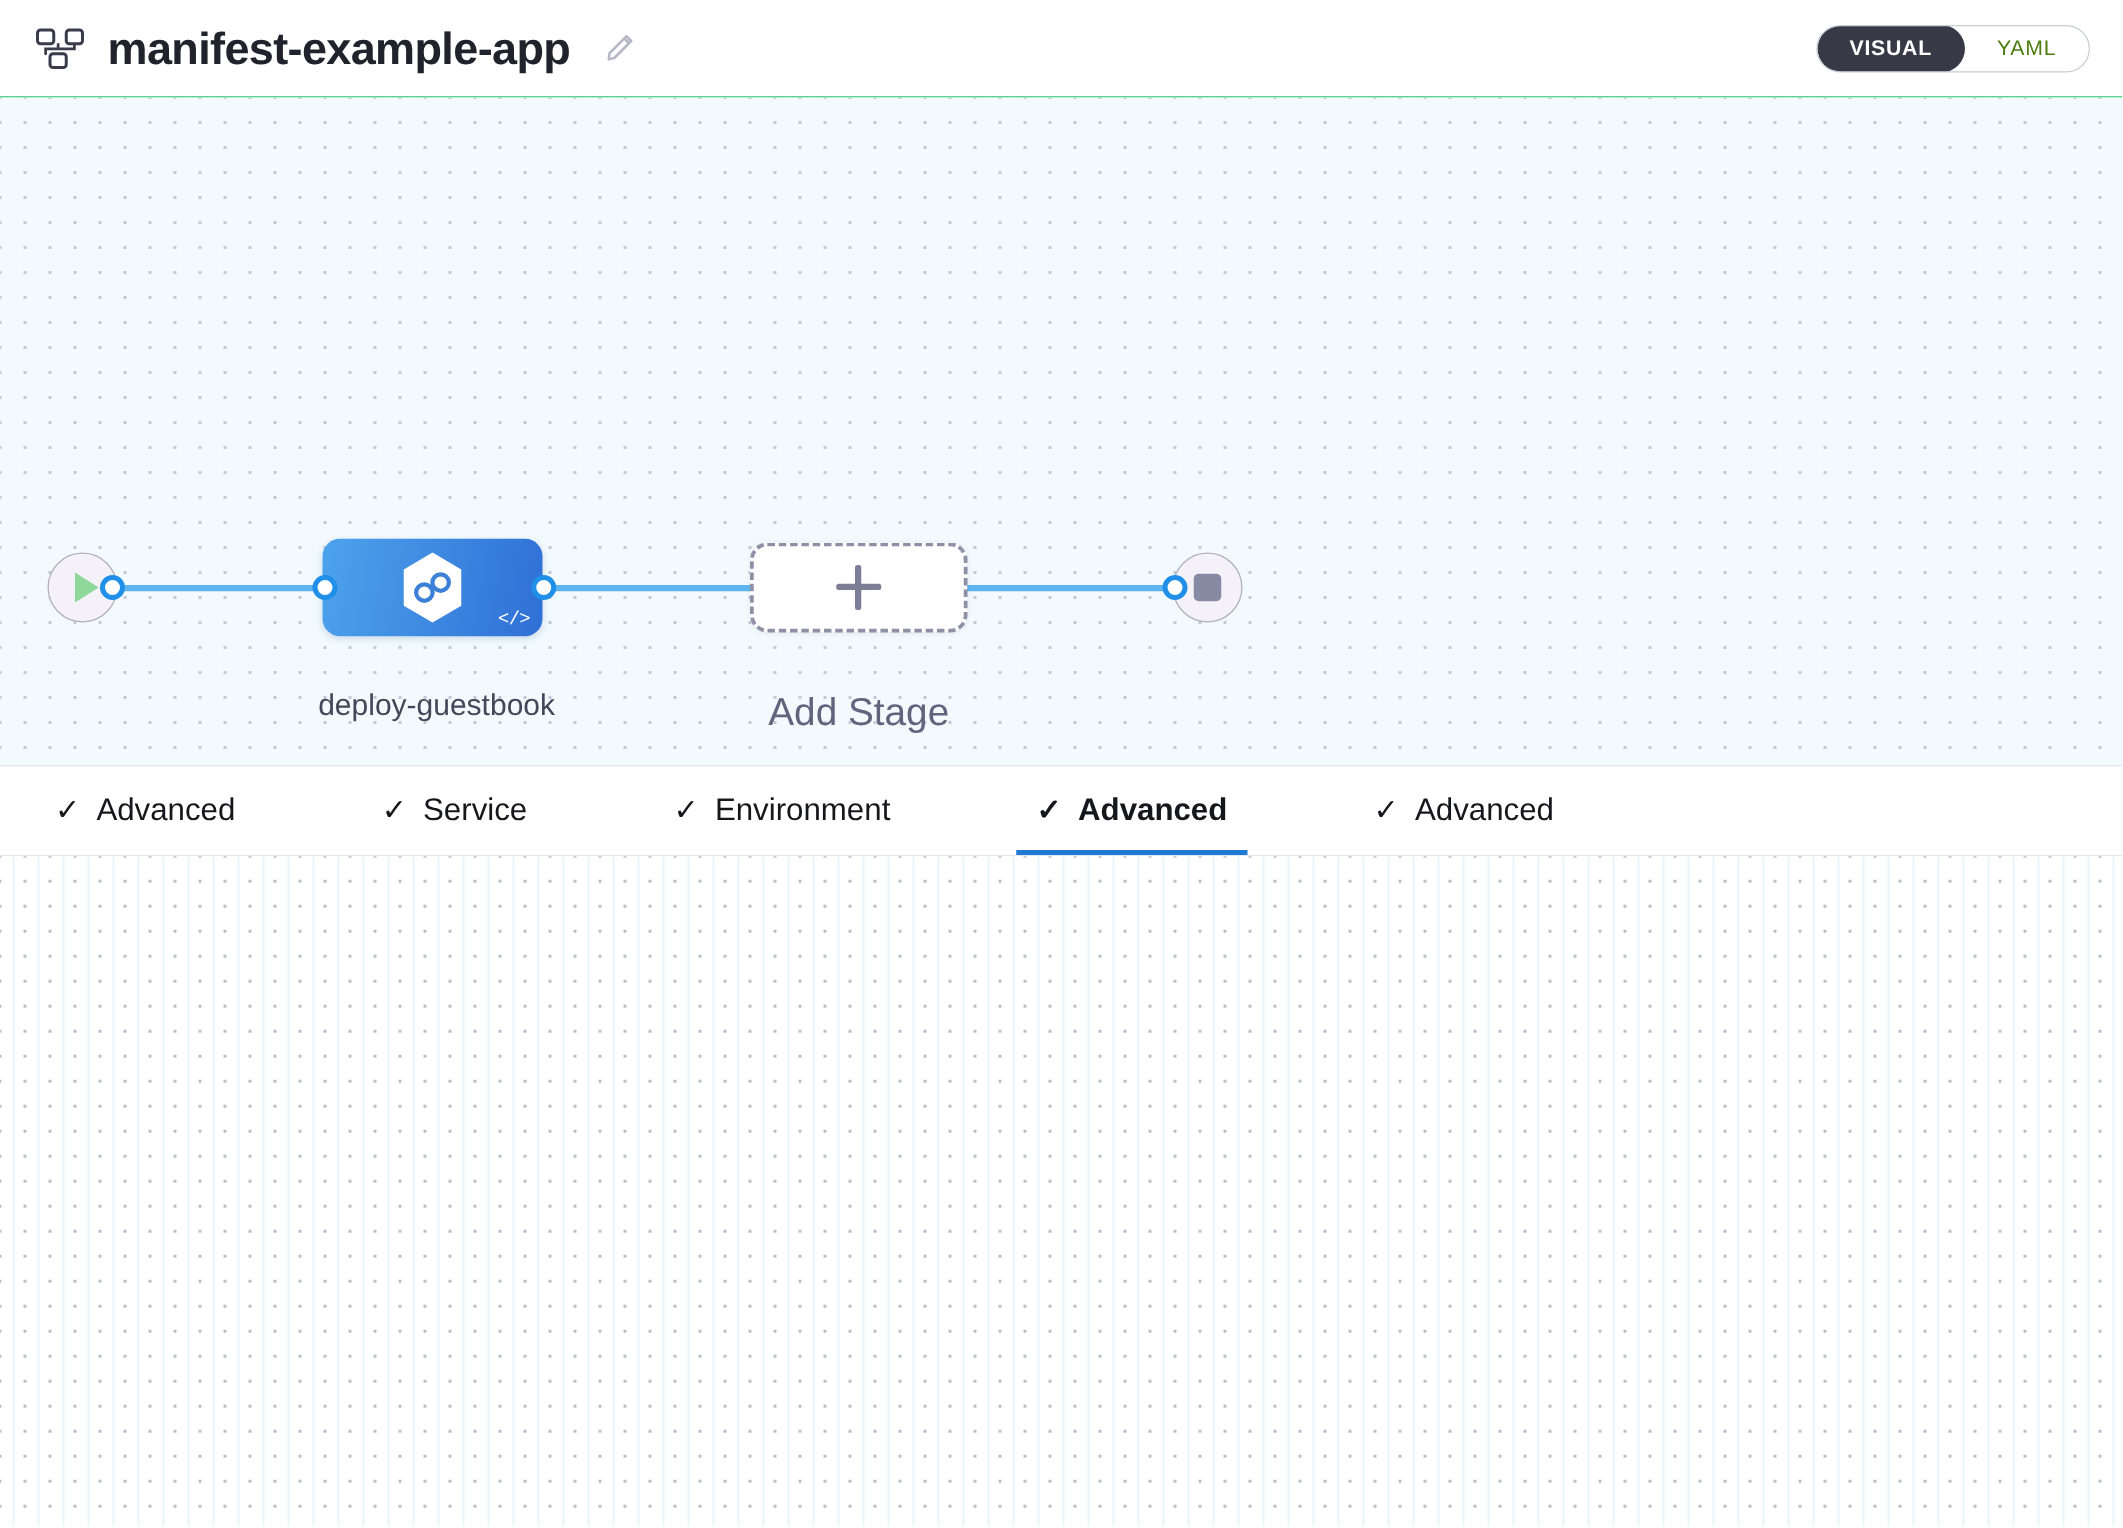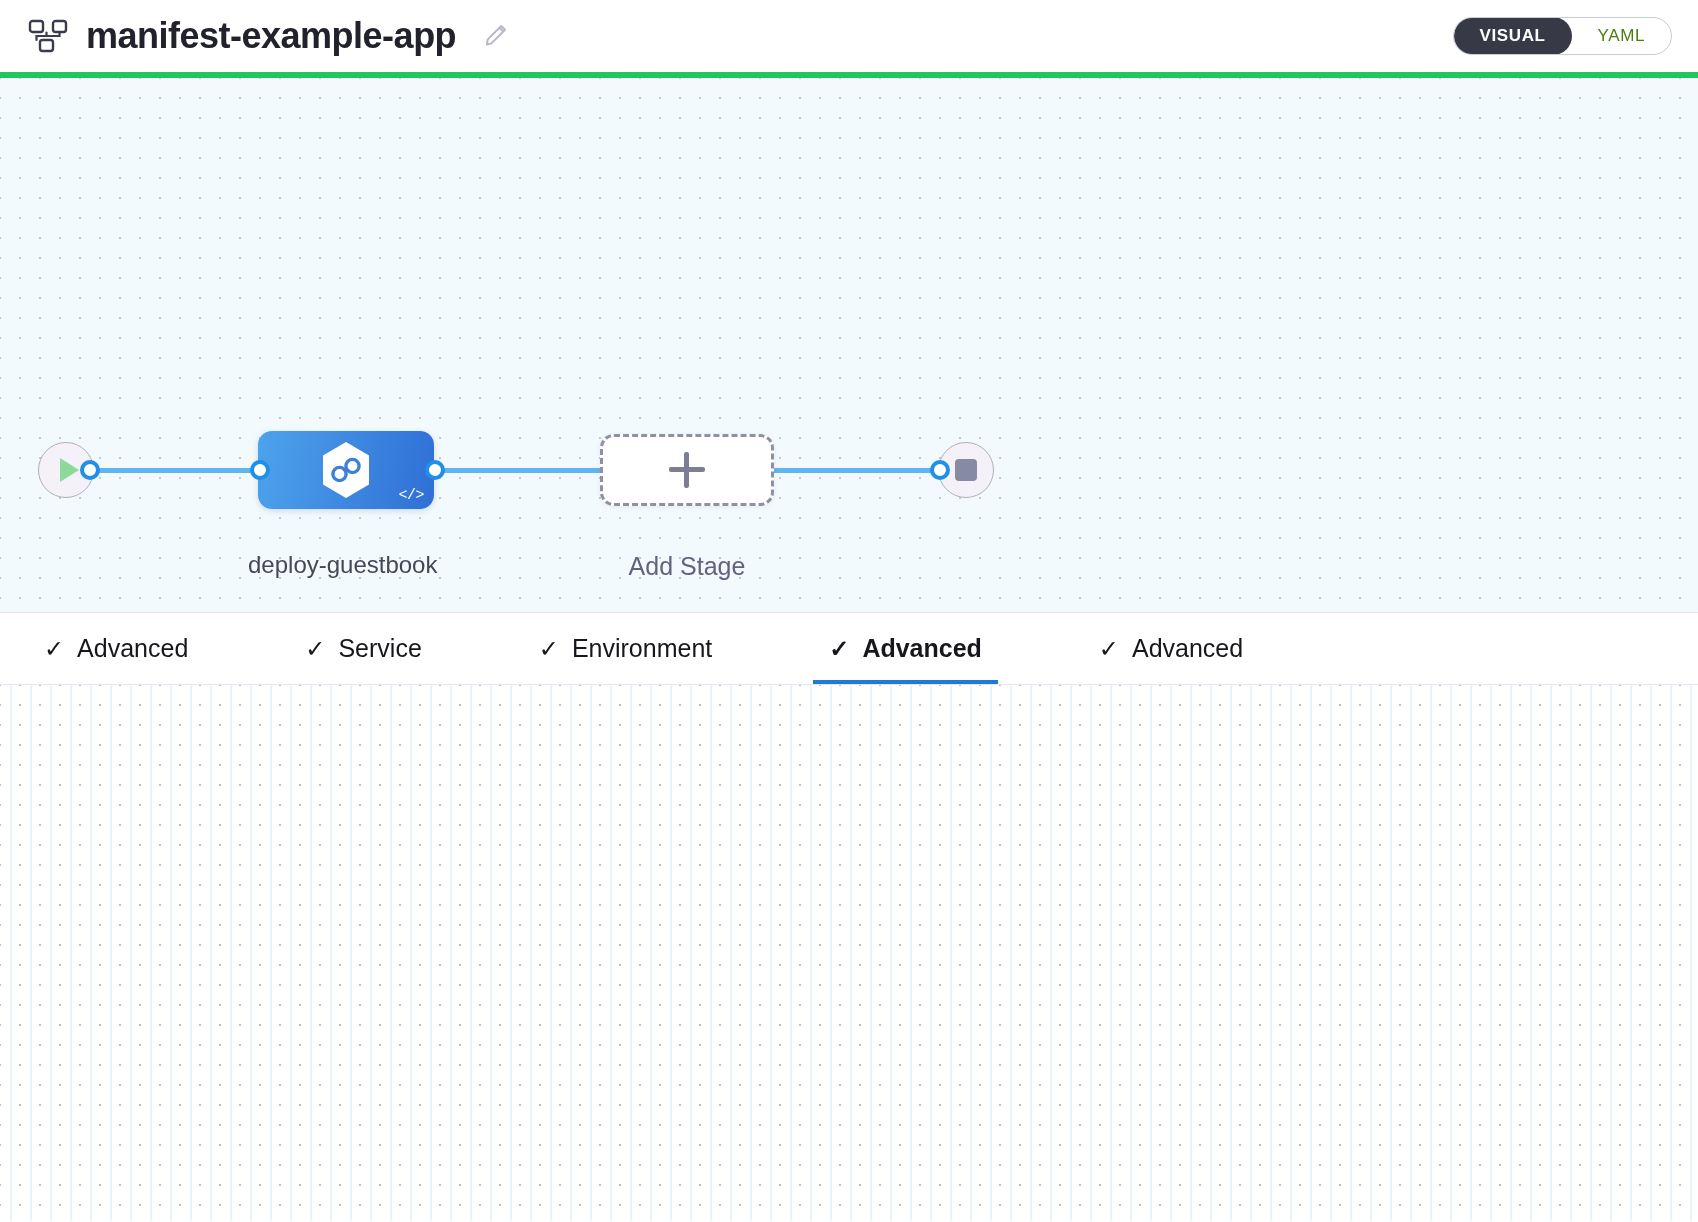"manifest-example-app" .header { border-bottom: 6px solid #22c55e -> 1px solid #22c55e }
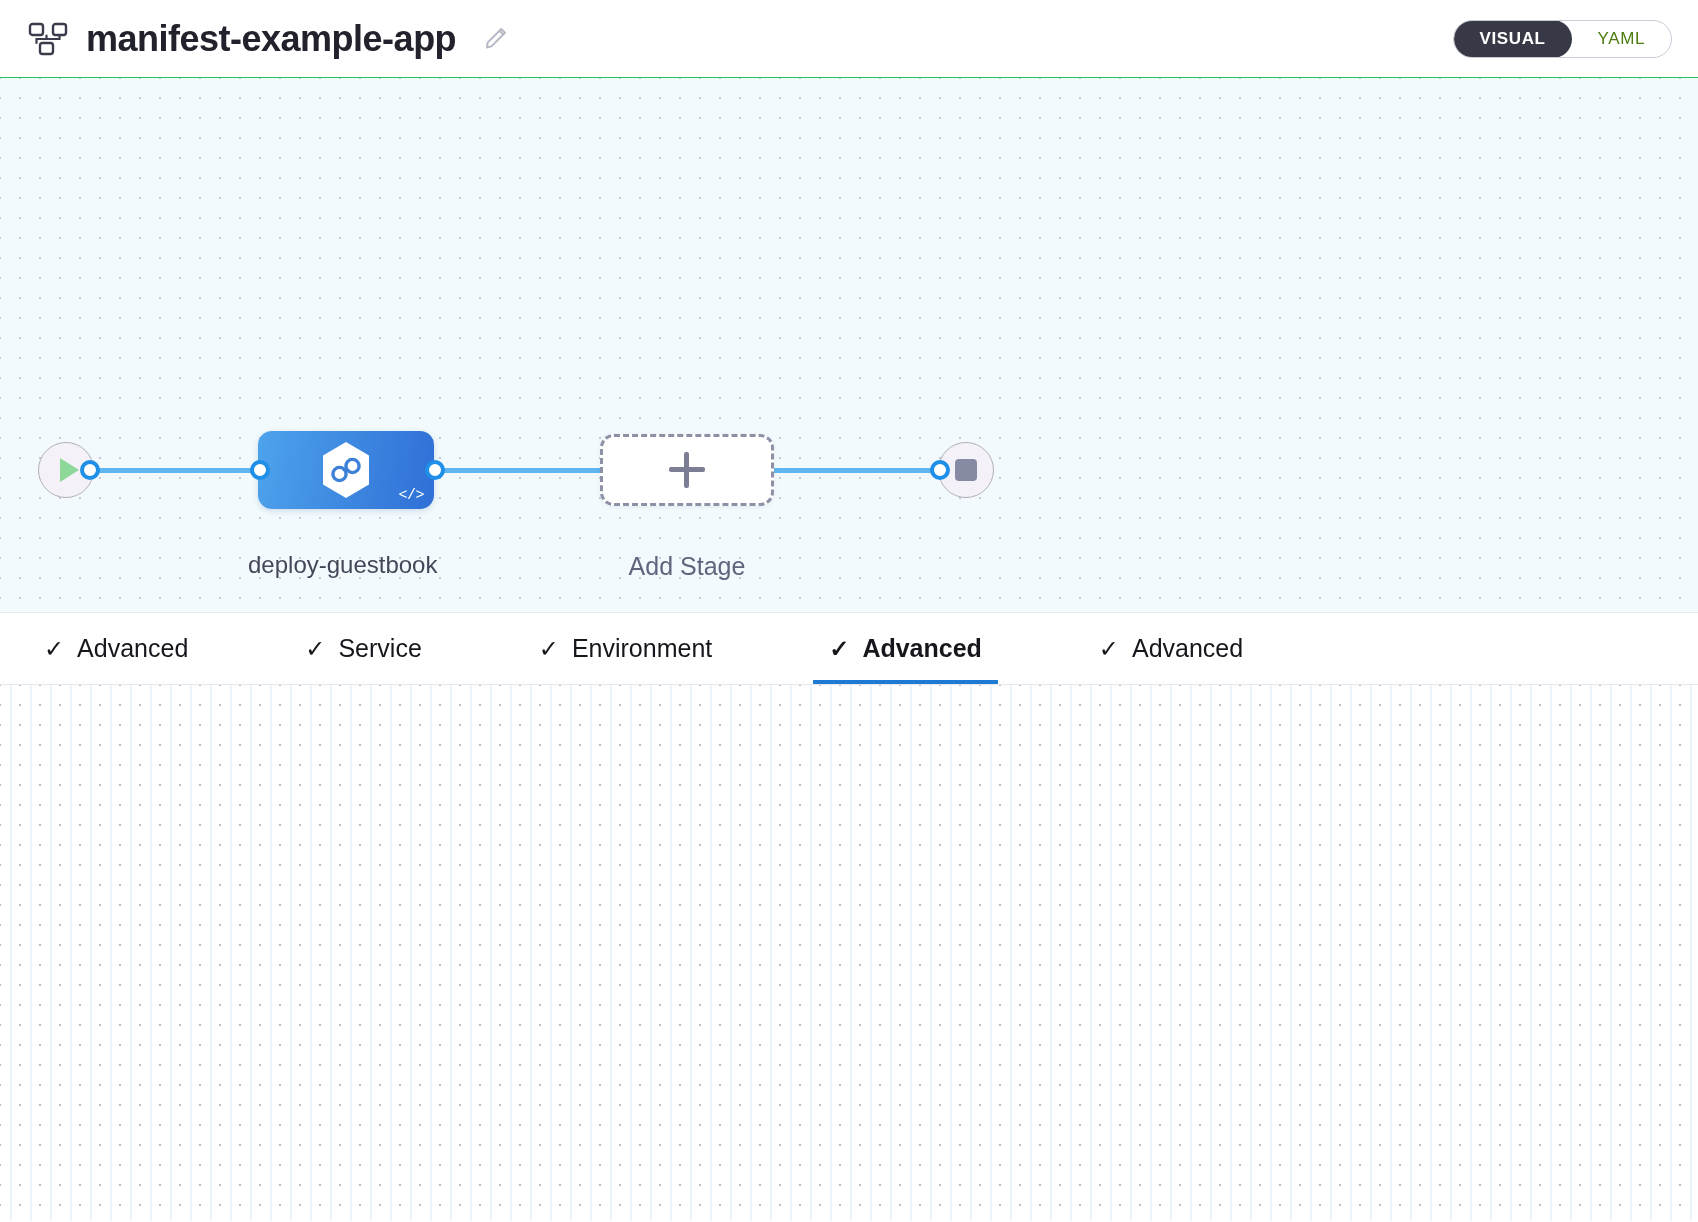"deploy-guestbook" .node-label { text-align: left -> right }
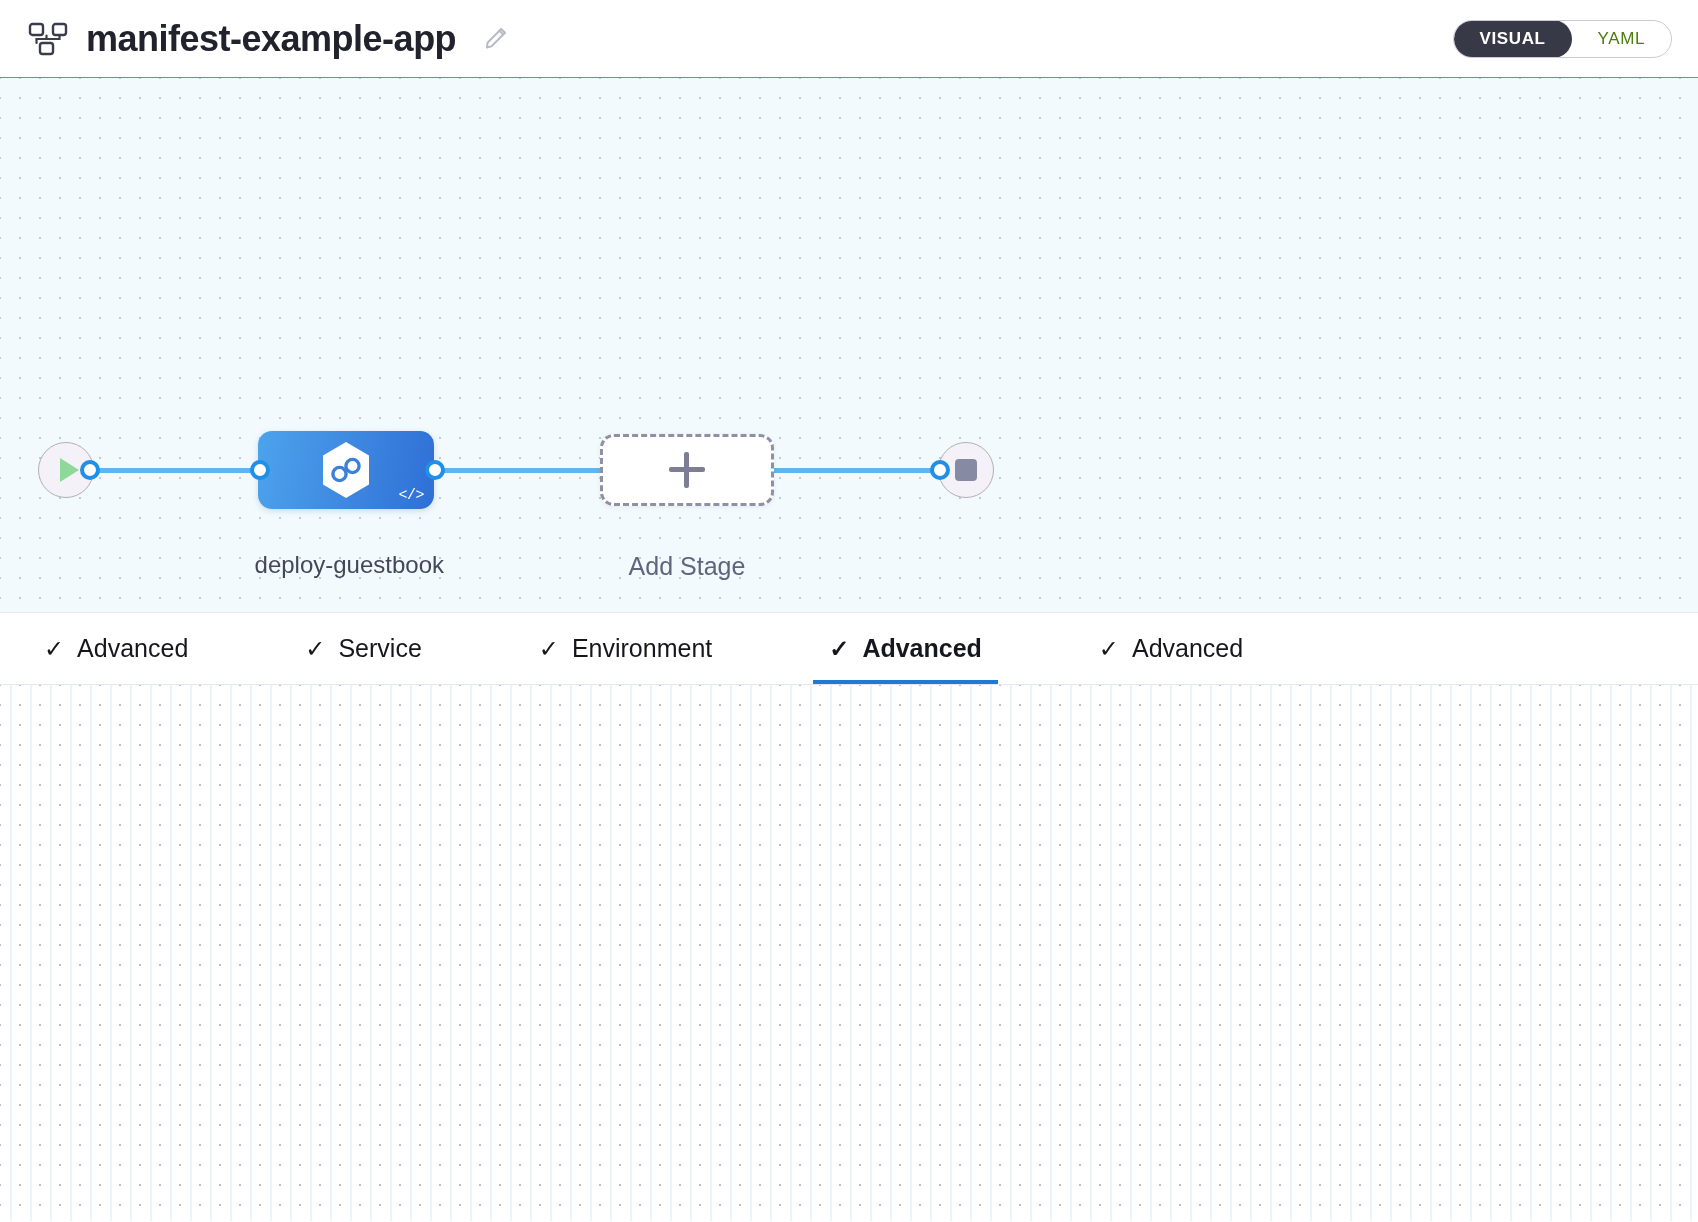"Add Stage" .add-label { font-size: 25px -> 31px }
